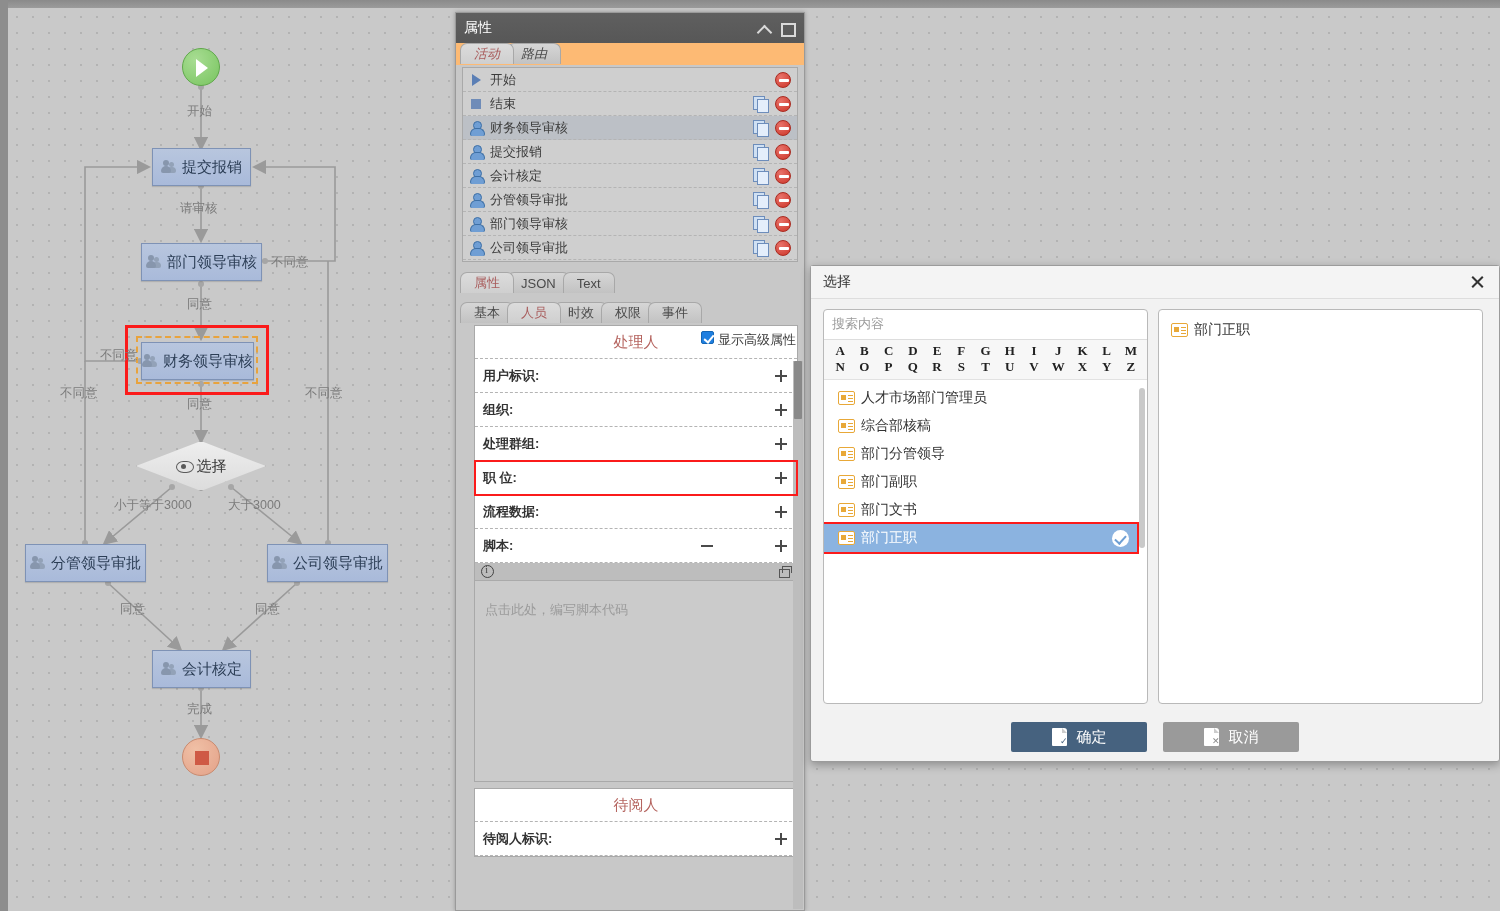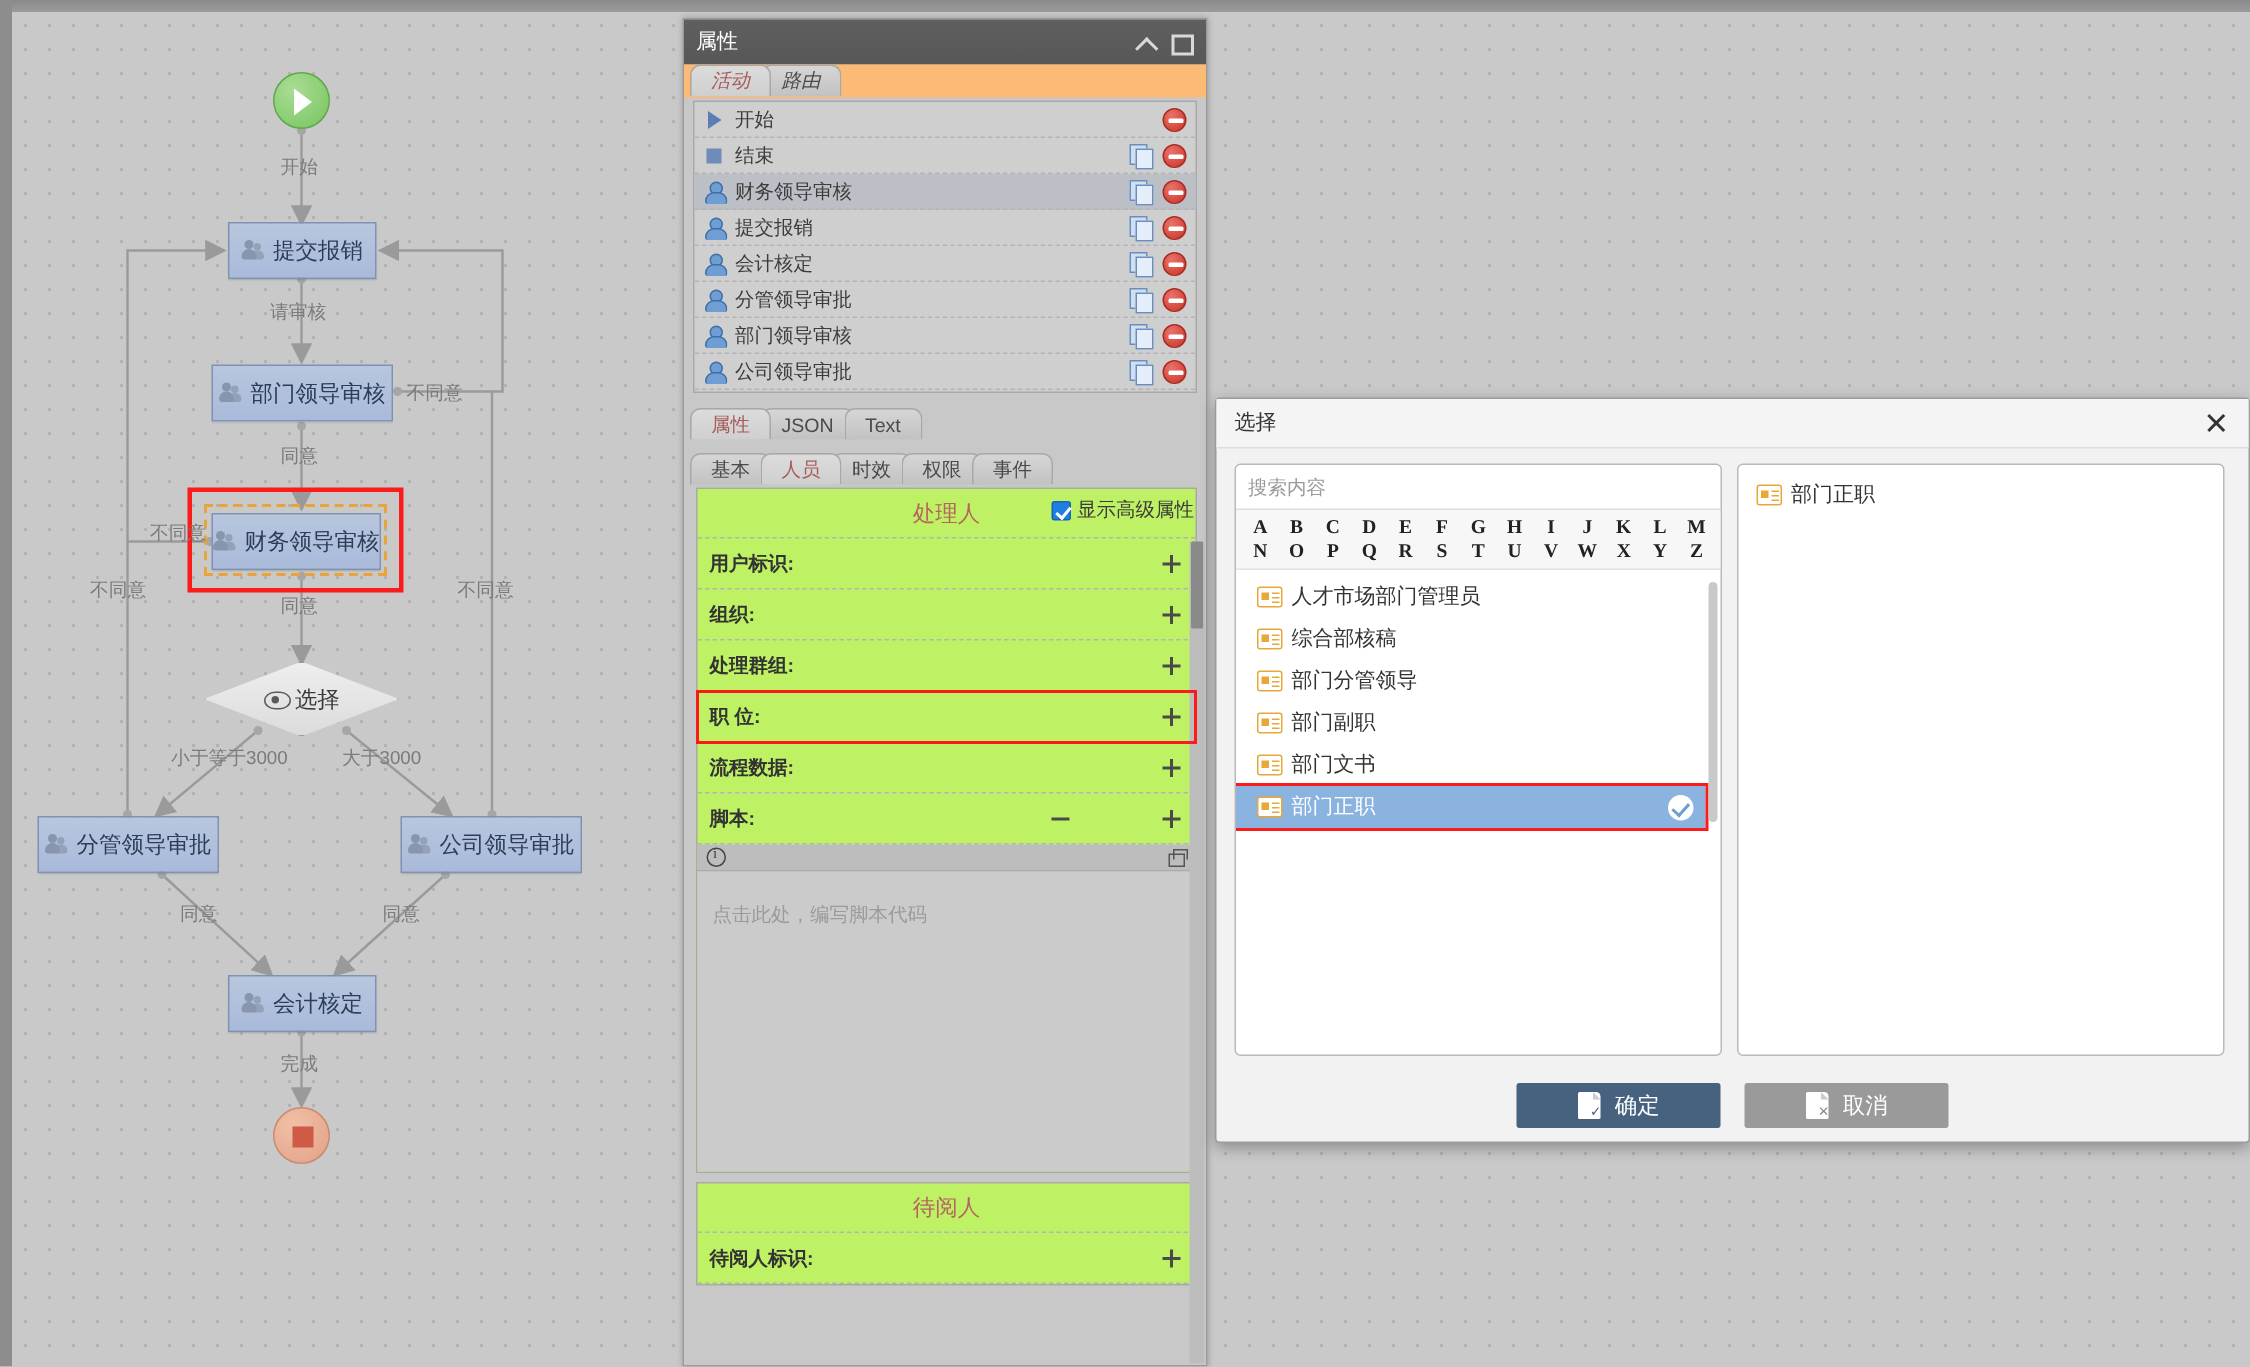"搜索内容" .srch input { font-family: Liberation Serif, serif -> Liberation Mono, monospace }
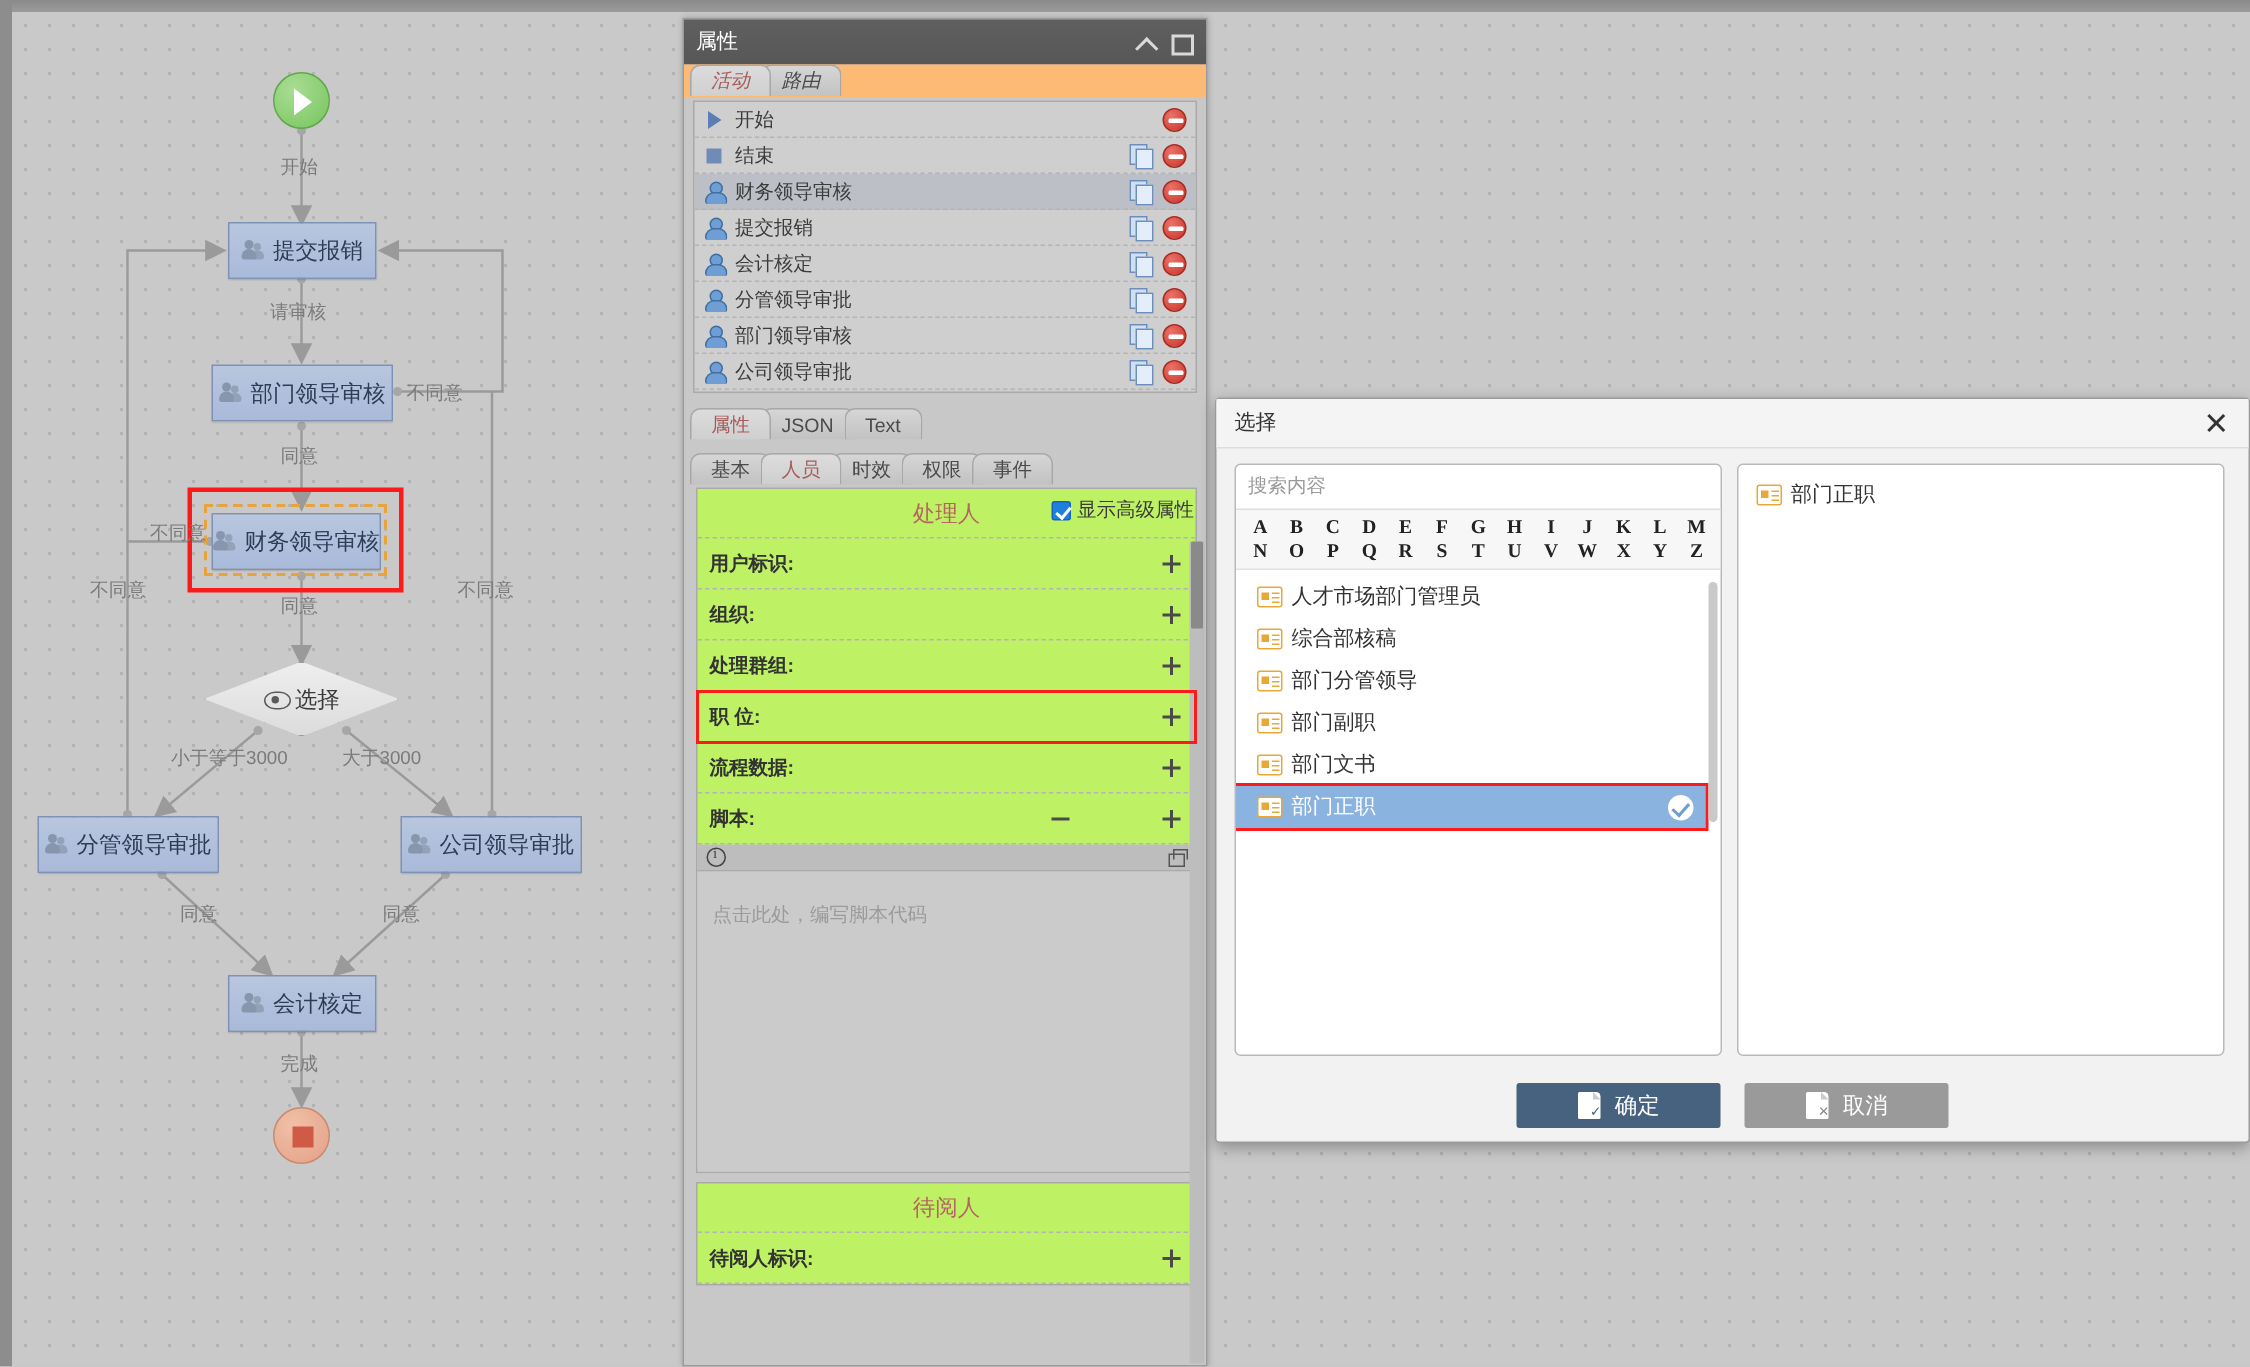"处理人" .formbox { background: #bef264 -> #ffffff; margin: 2px 6px 0 8px -> 2px 6px 0 18px }
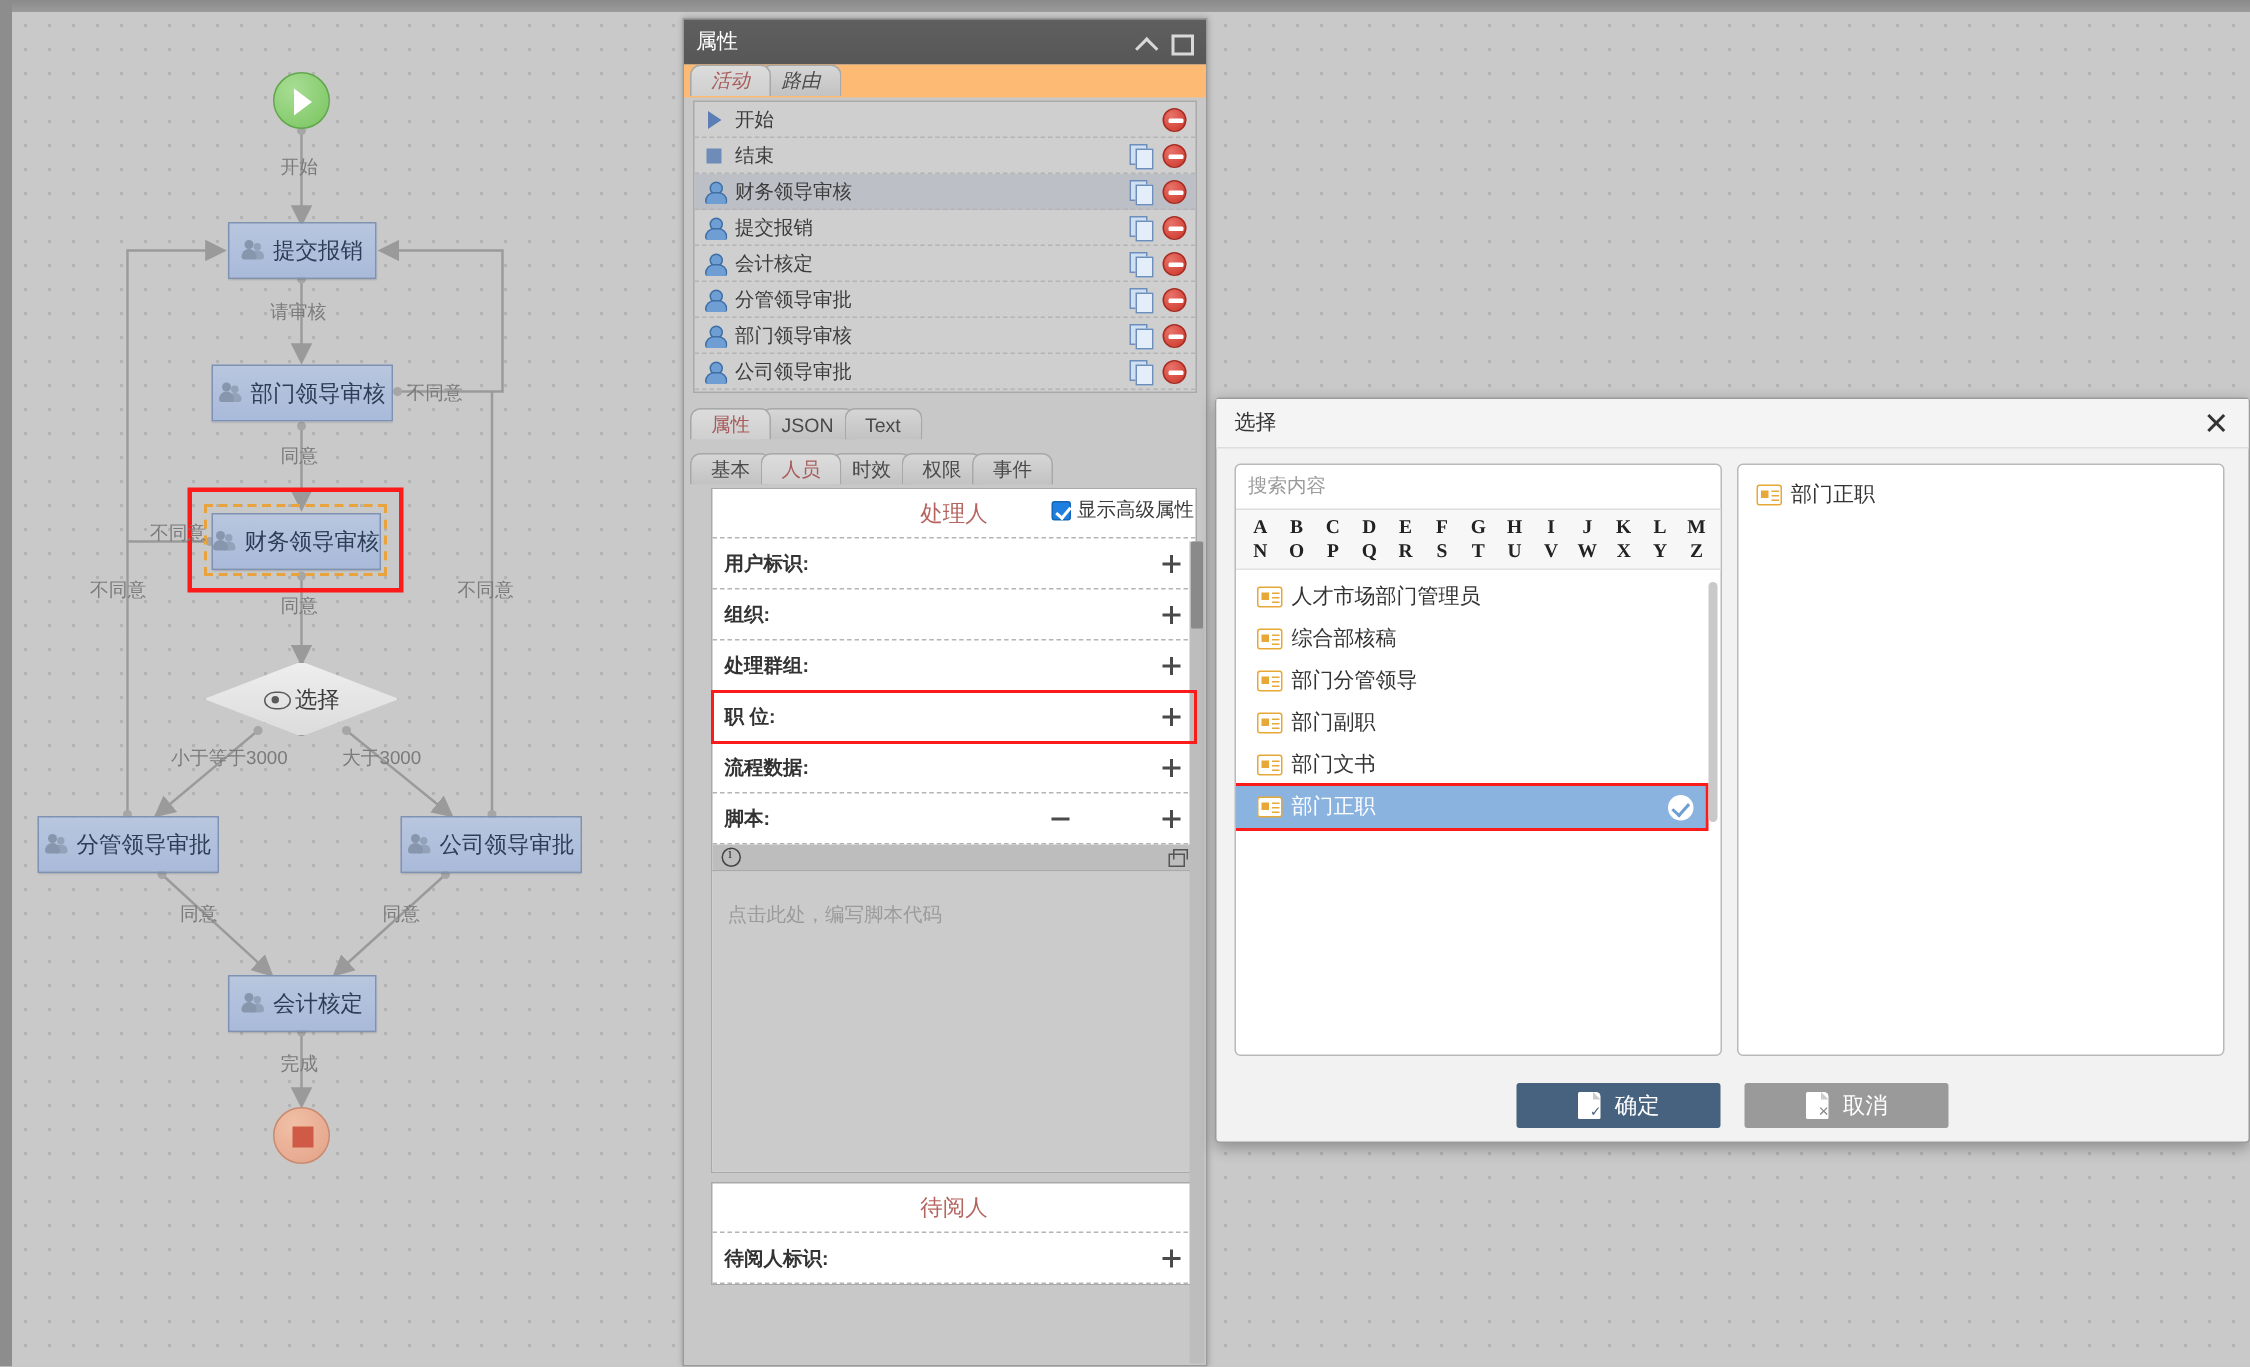"显示高级属性" .advchk { align-items: center -> none }
